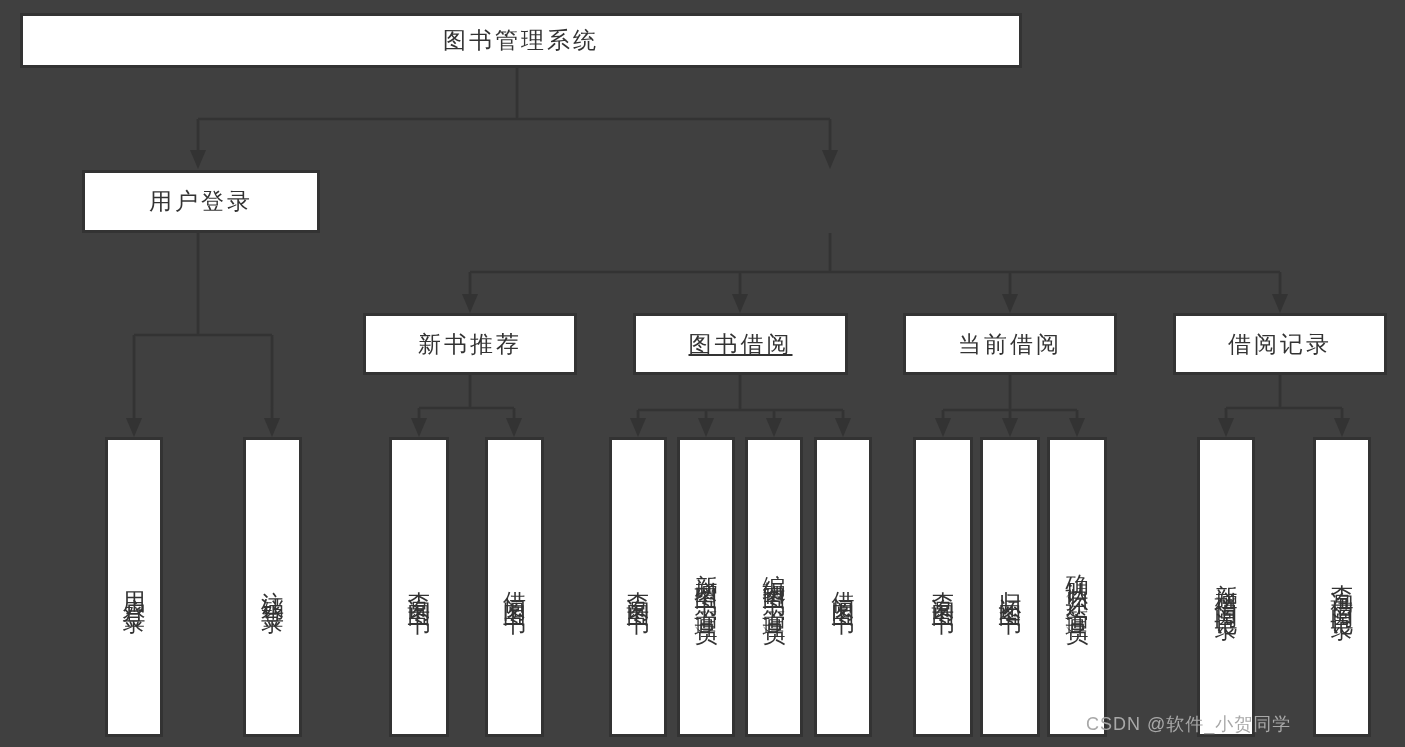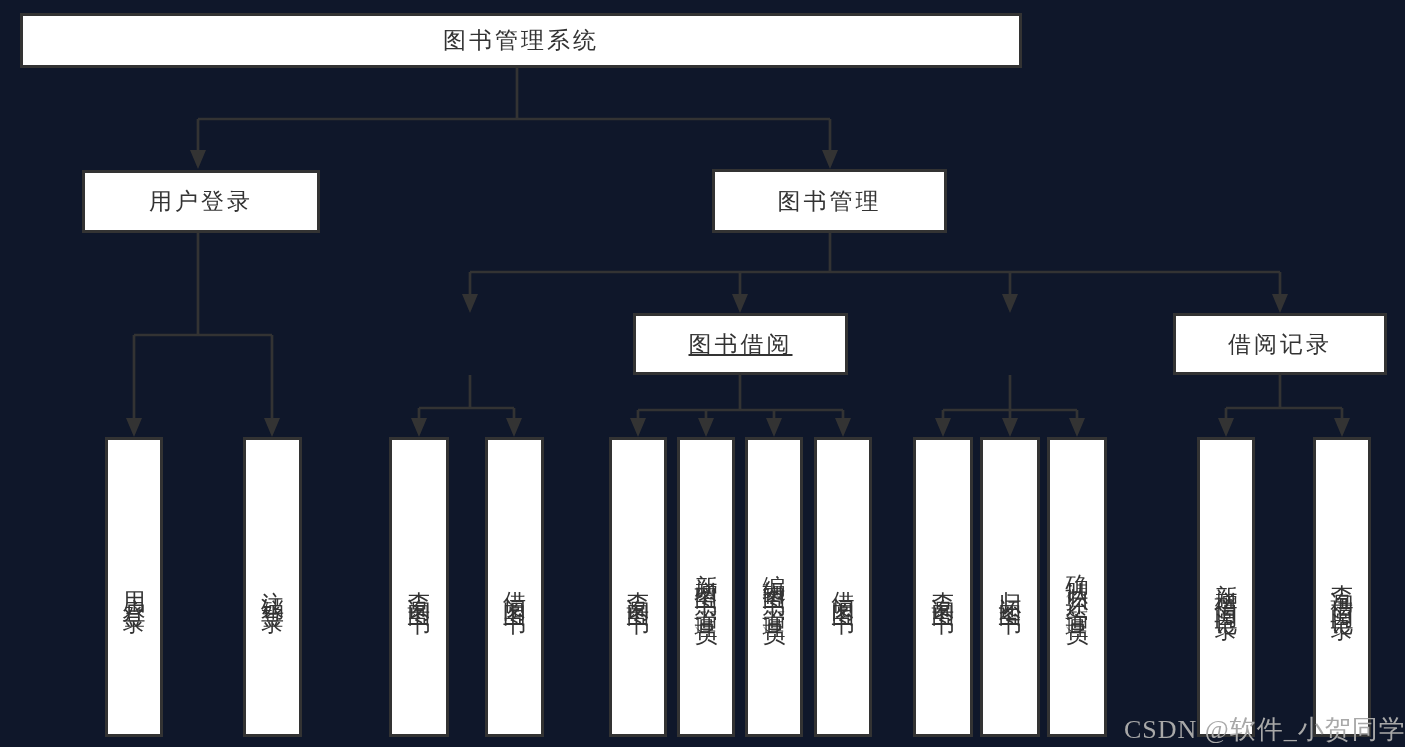"图书管理系统" #canvas { background: #0f172a -> #404040 }
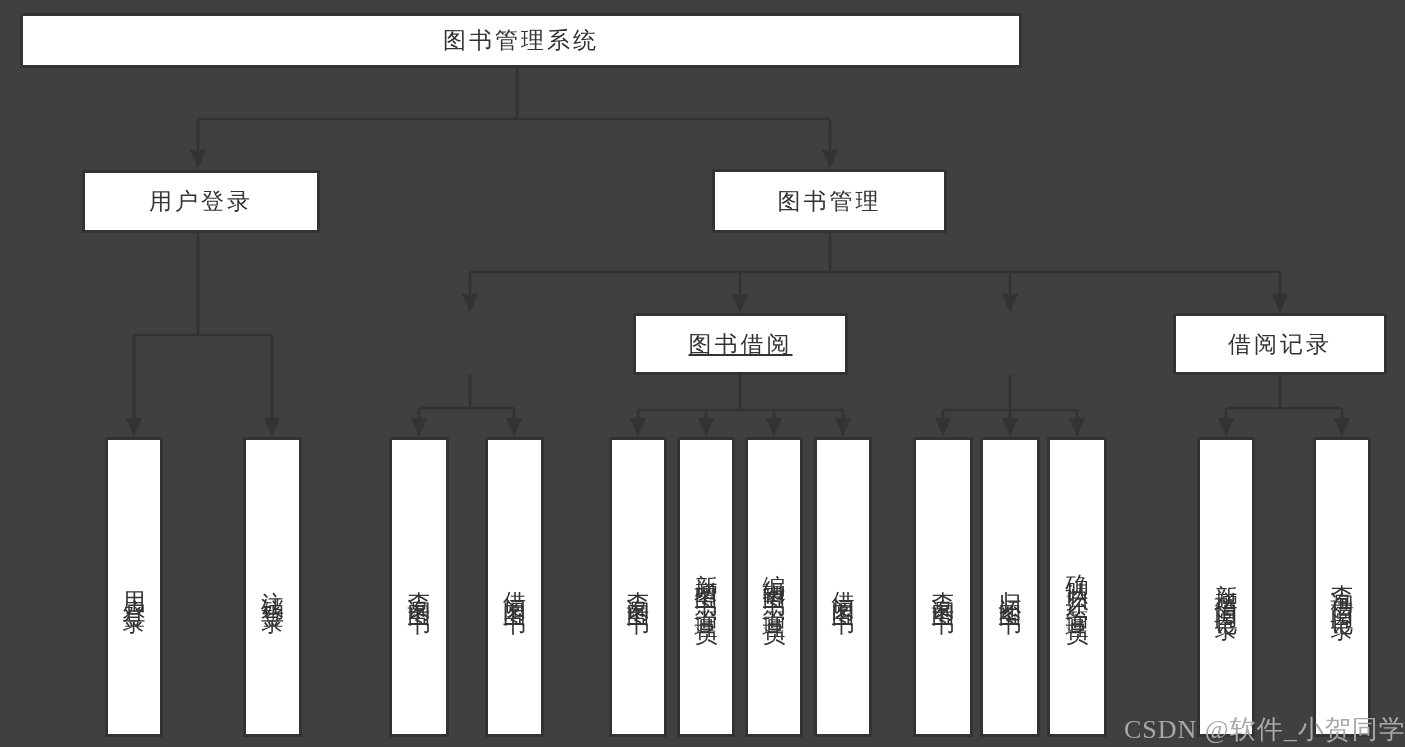"图书管理" div.node { html: <div> <span>图书管理</span> </div> -> none }
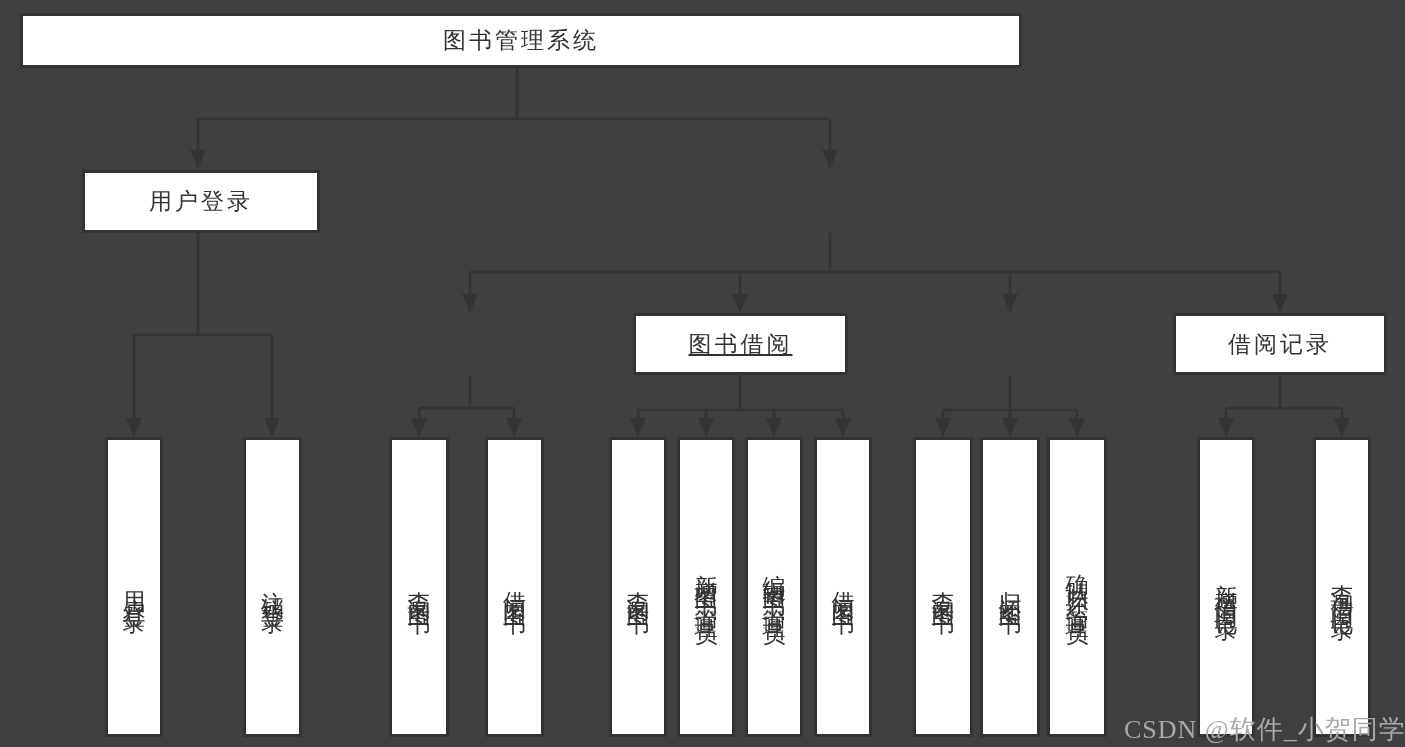"新书推荐" div.node { html: none -> <div> <span>新书推荐</span> </div> }
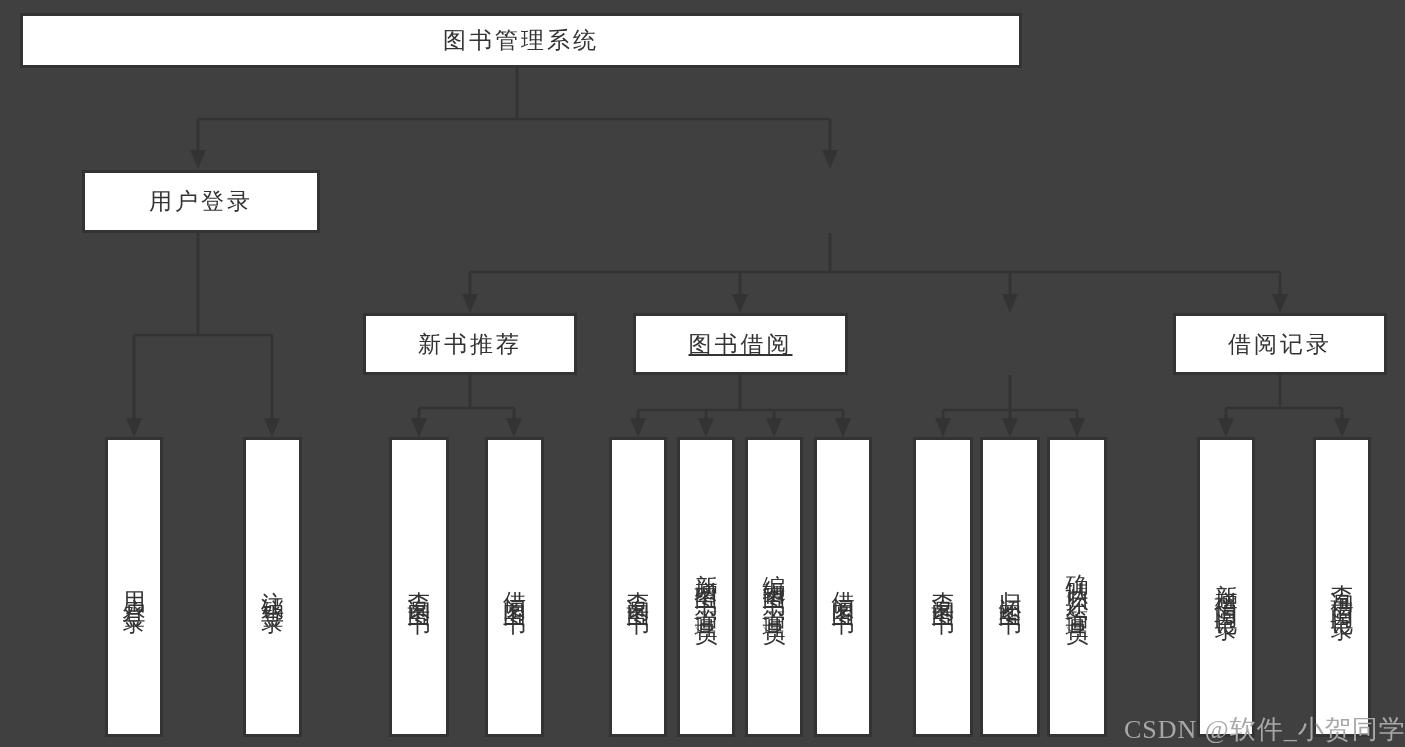"当前借阅" div.node { html: none -> <div> <span>当前借阅</span> </div> }
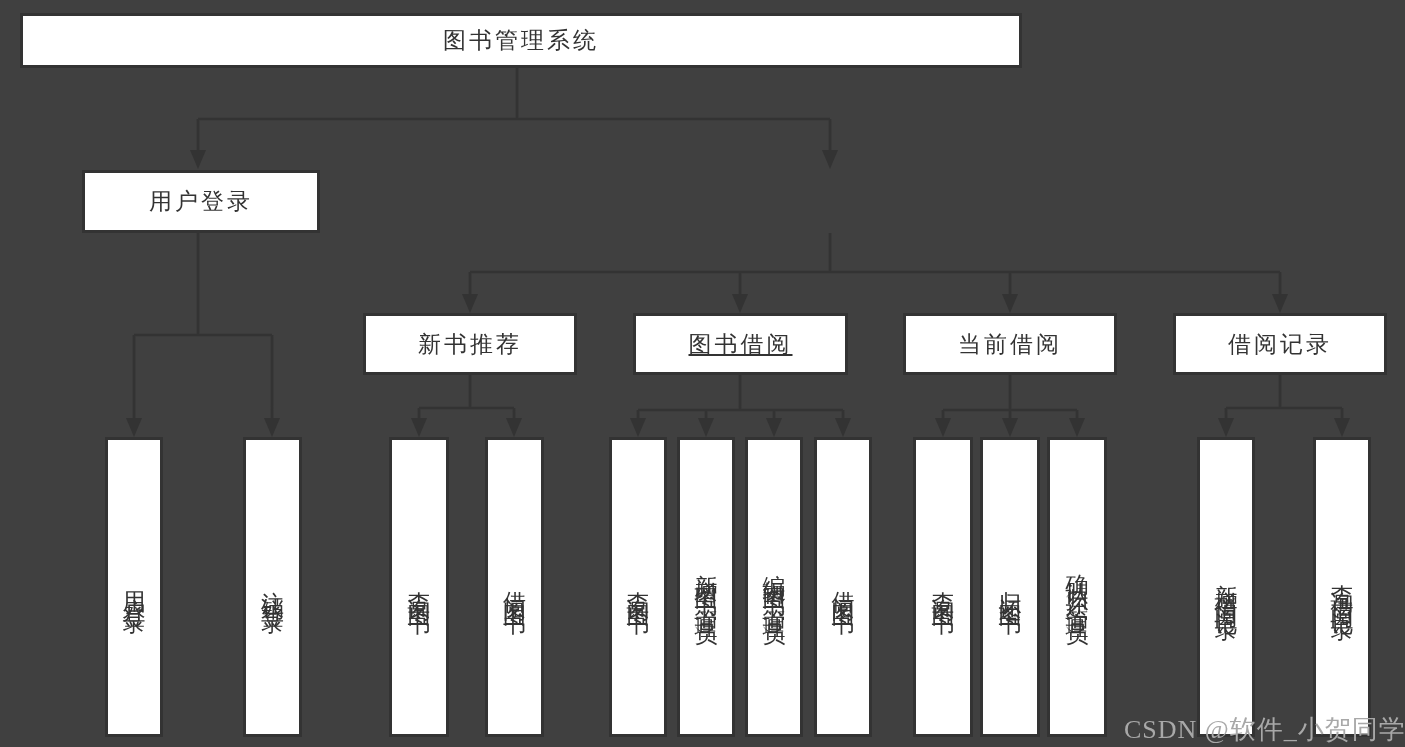"CSDN @软件_小贺同学" .watermark { font-family: Liberation Serif, serif -> none; font-size: 26px -> 18px; left: 1124px -> 1086px }
